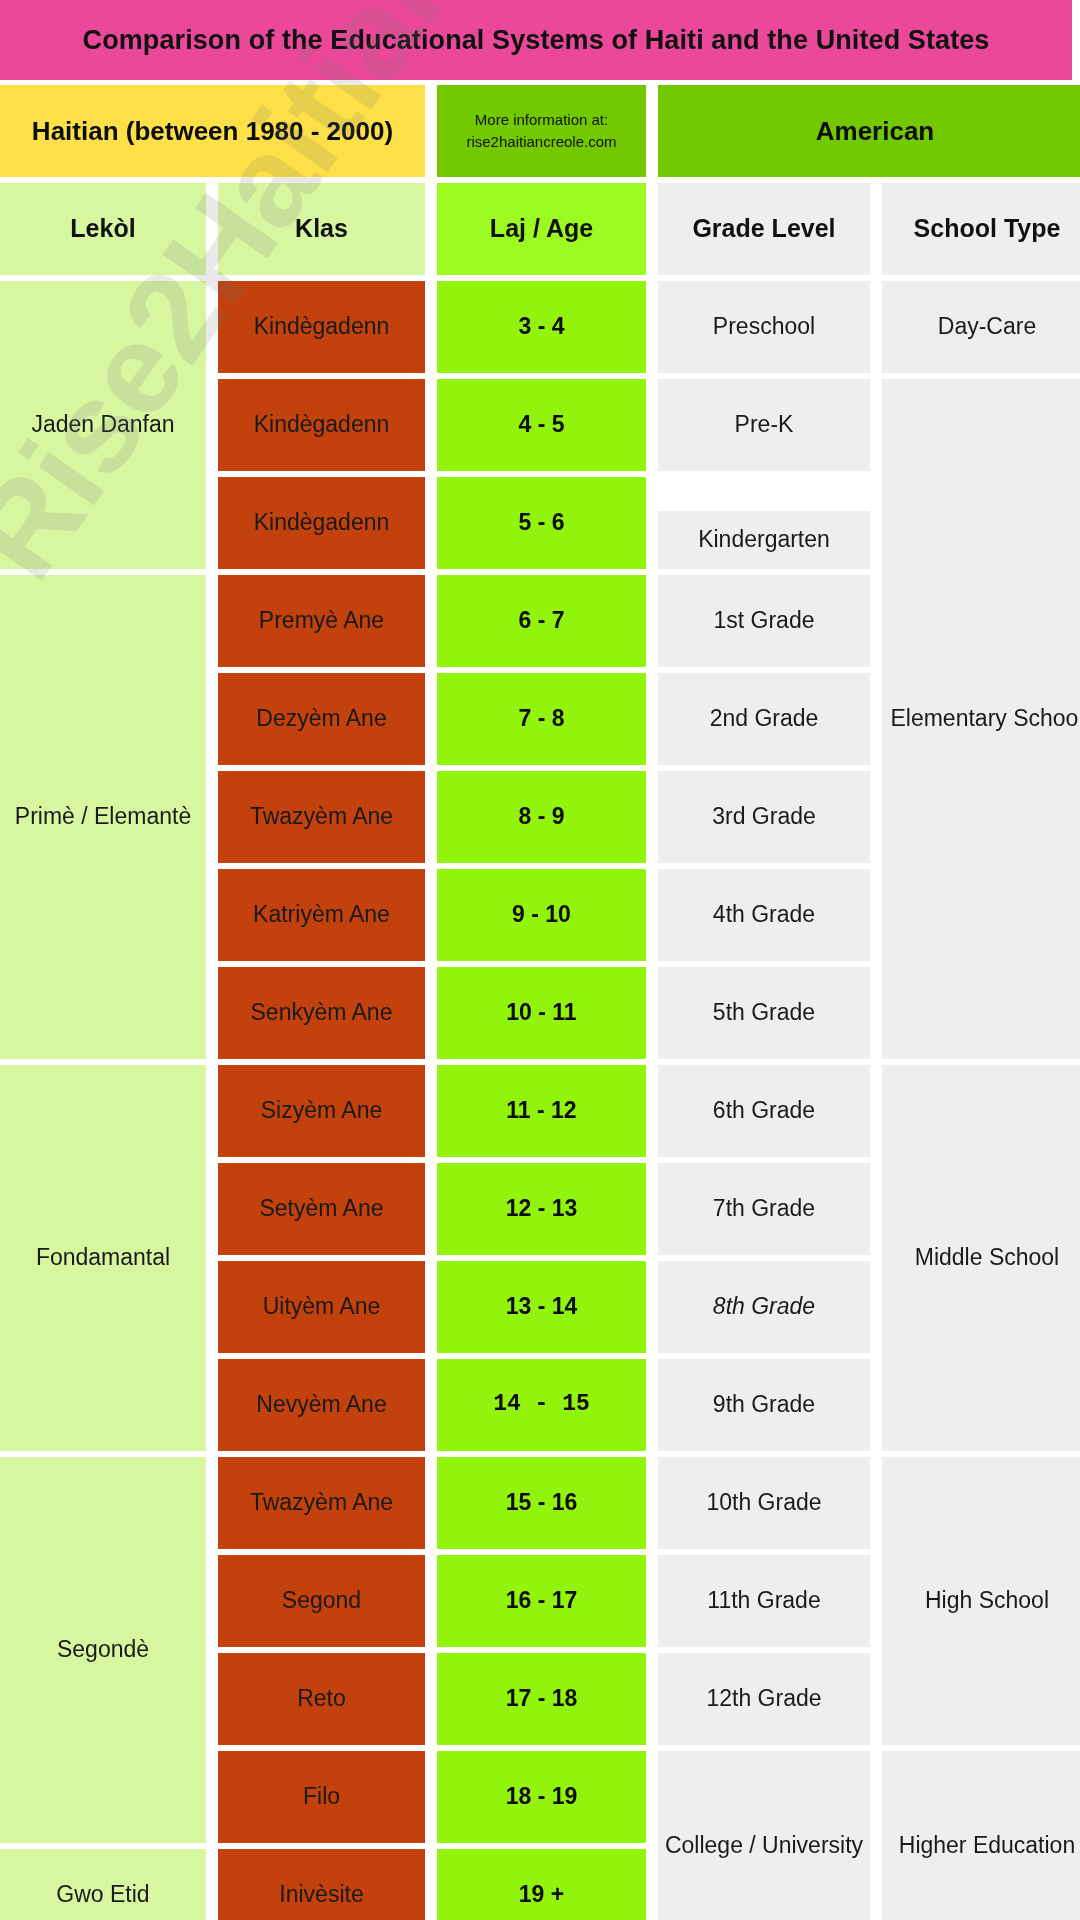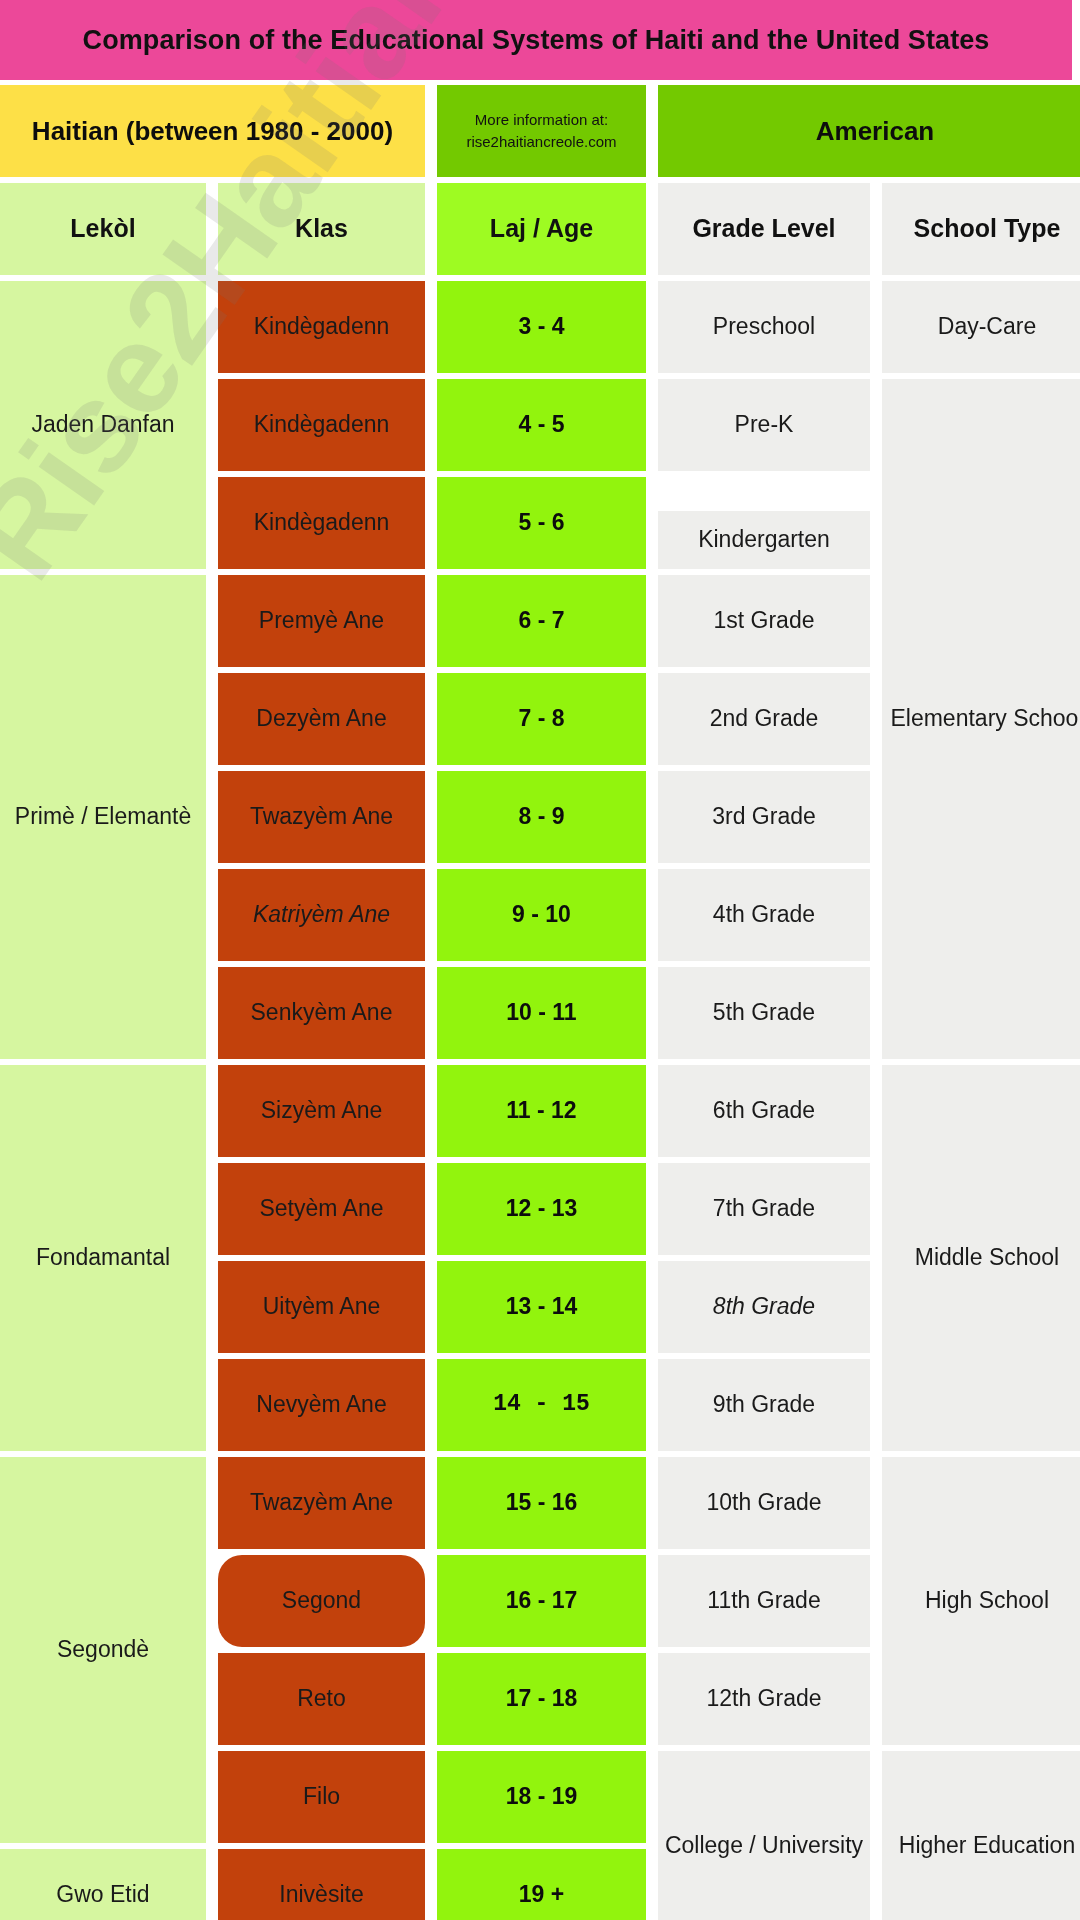"Katriyèm Ane" div.cell { font-style: italic -> none }
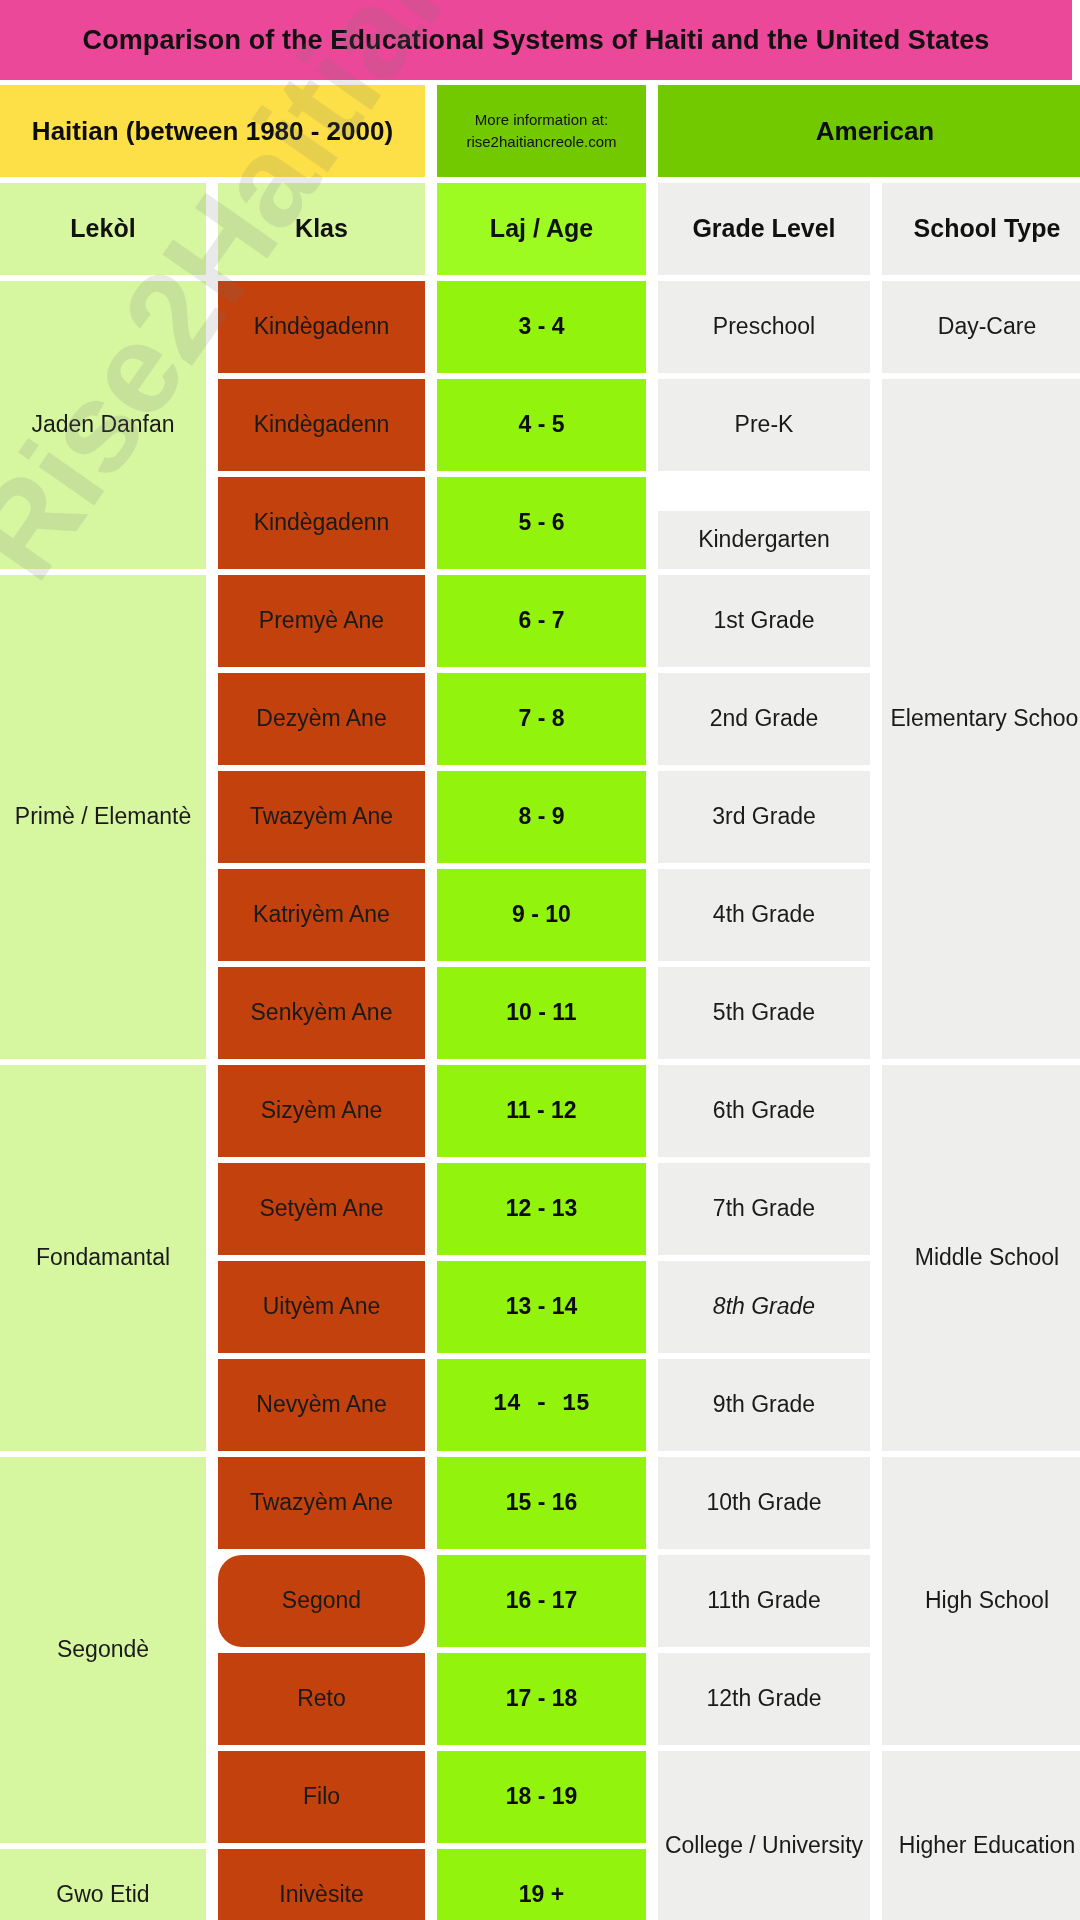"Segond" div.cell { border-radius: 24px -> none }
